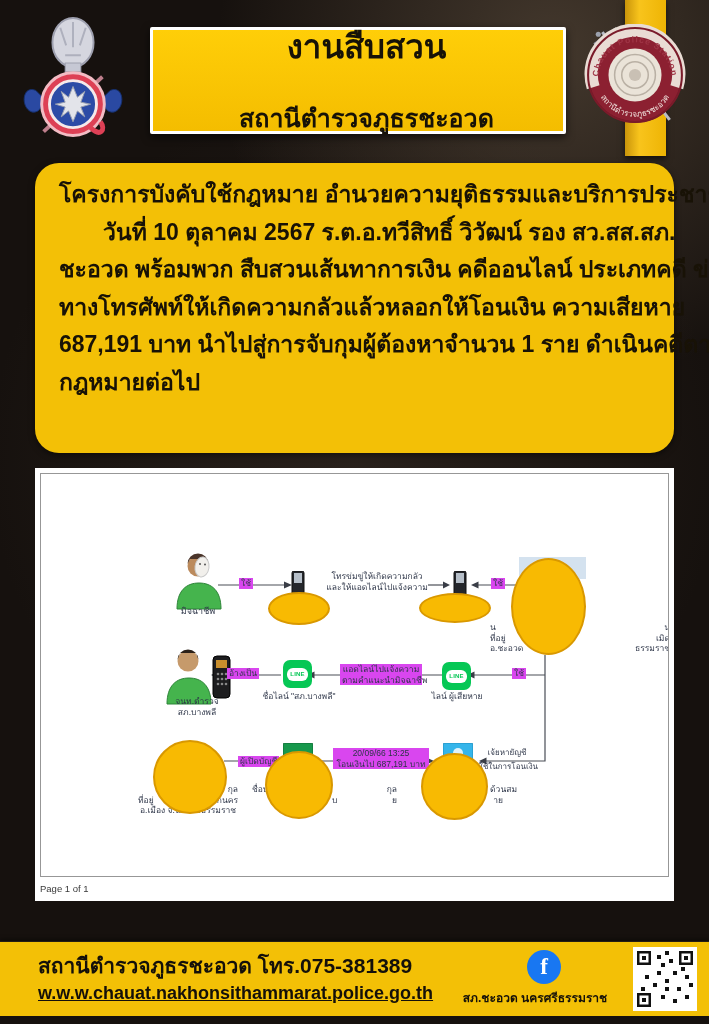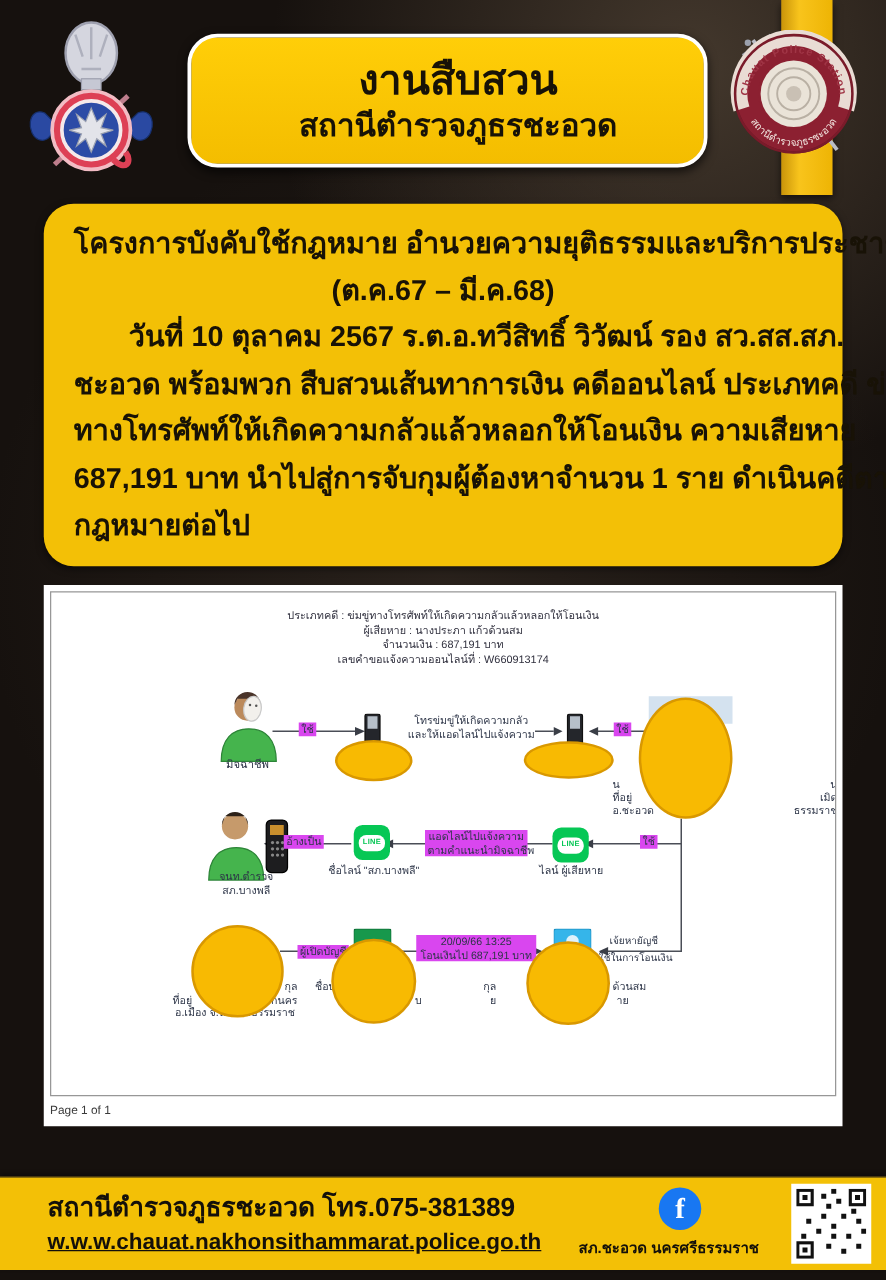"งานสืบสวน" #title-box { border-radius: 24px -> 2px; justify-content: center -> space-between }
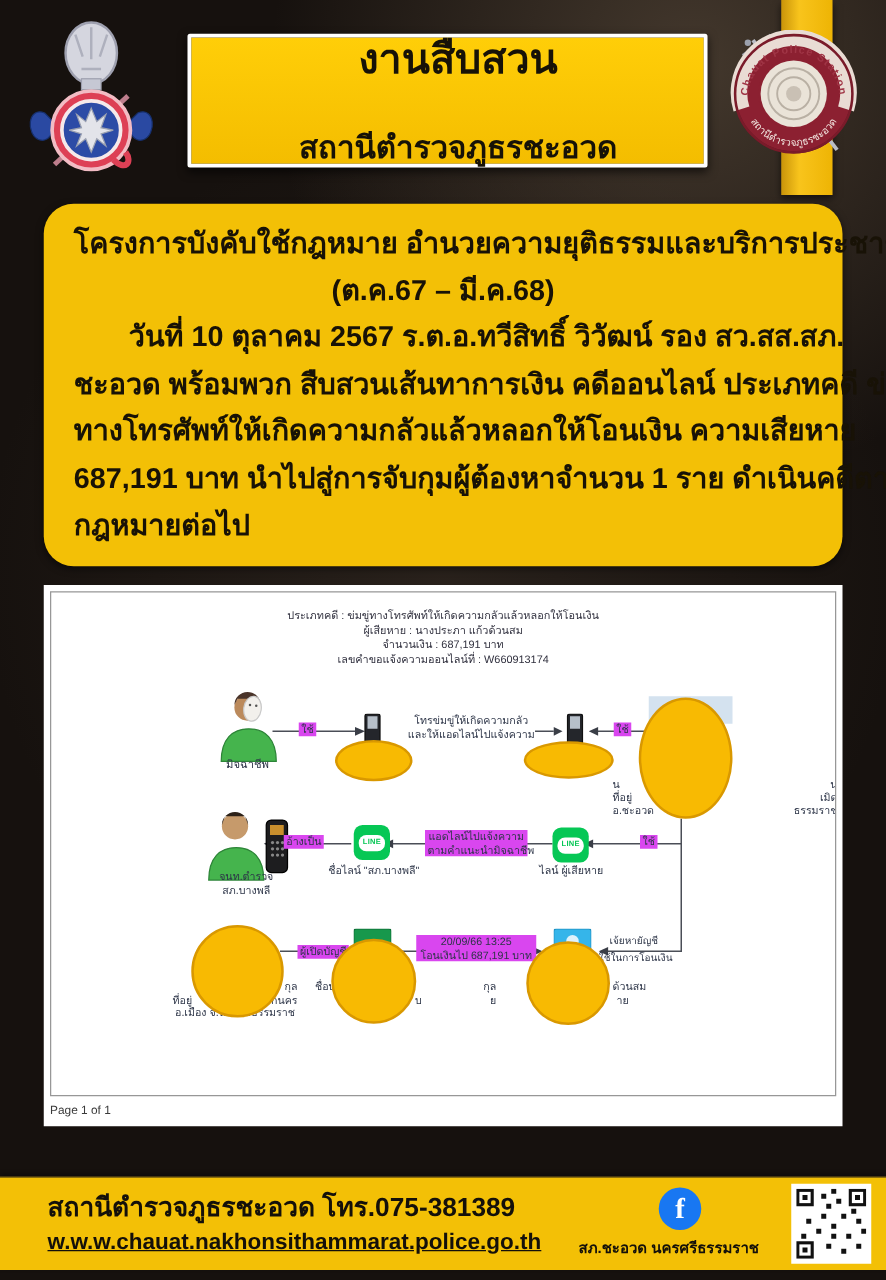"(ต.ค.67 – มี.ค.68)" div.s-line { html: <div>(ต.ค.67 – มี.ค.68)</div> -> none }
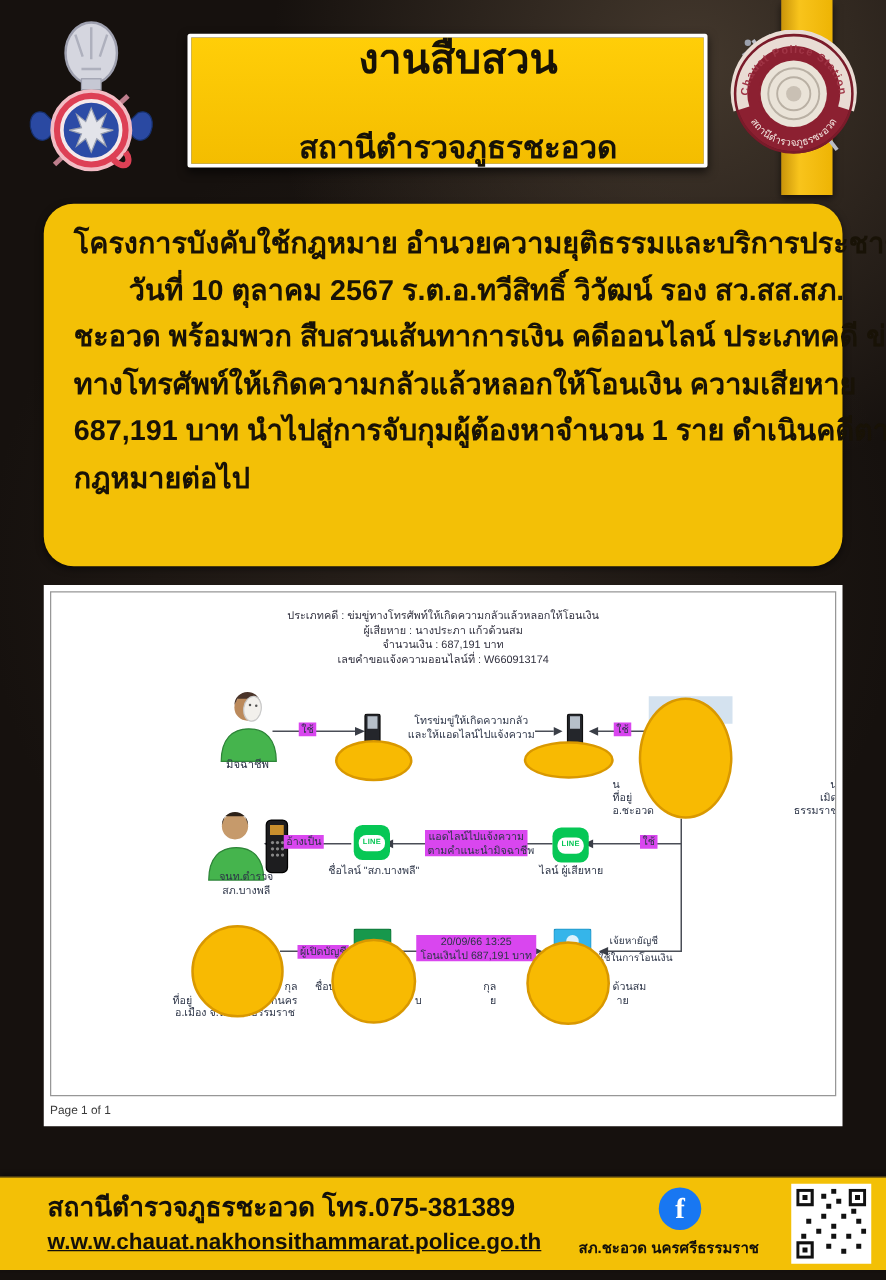"ประเภทคดี :" div.abs { html: <div> <div>ประเภทคดี : ข่มขู่ทางโทรศัพท์ให้เกิดความกลัวแล้วหลอกให้โอนเงิน</div> <div>ผู้เสียหาย : นางประภา แก้วด้วนสม</div> <div>จำนวนเงิน : 687,191 บาท</div> <div>เลขคำขอแจ้งความออนไลน์ที่ : W660913174</div> </div> -> none }
